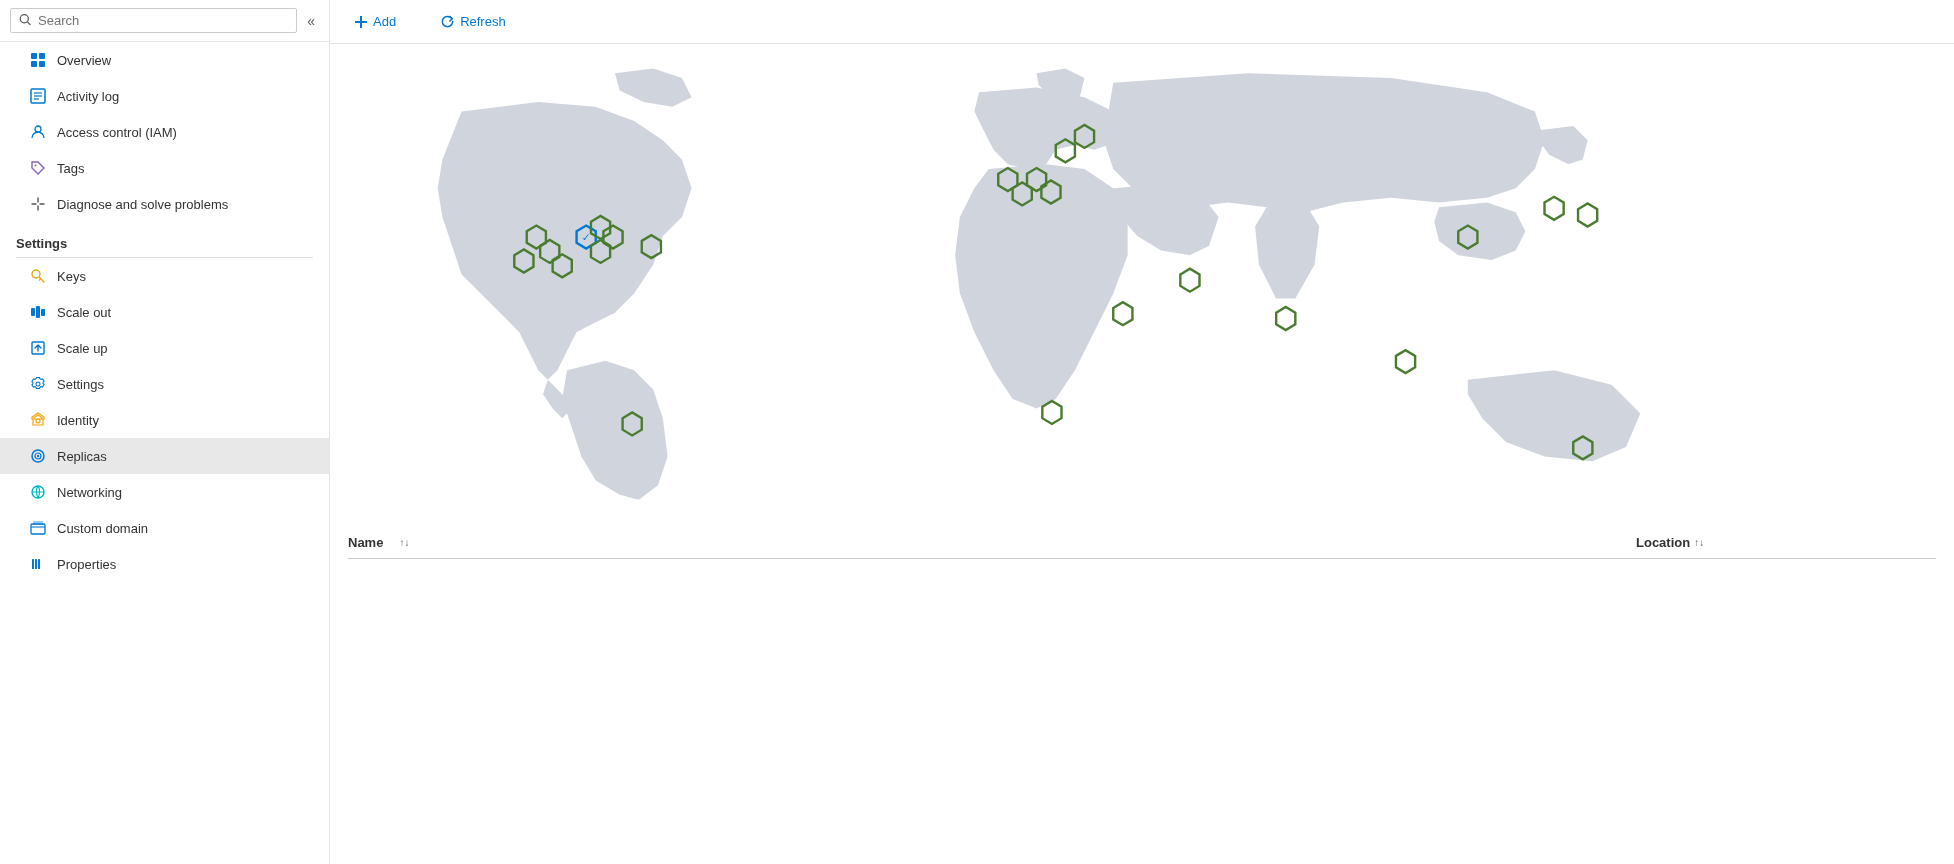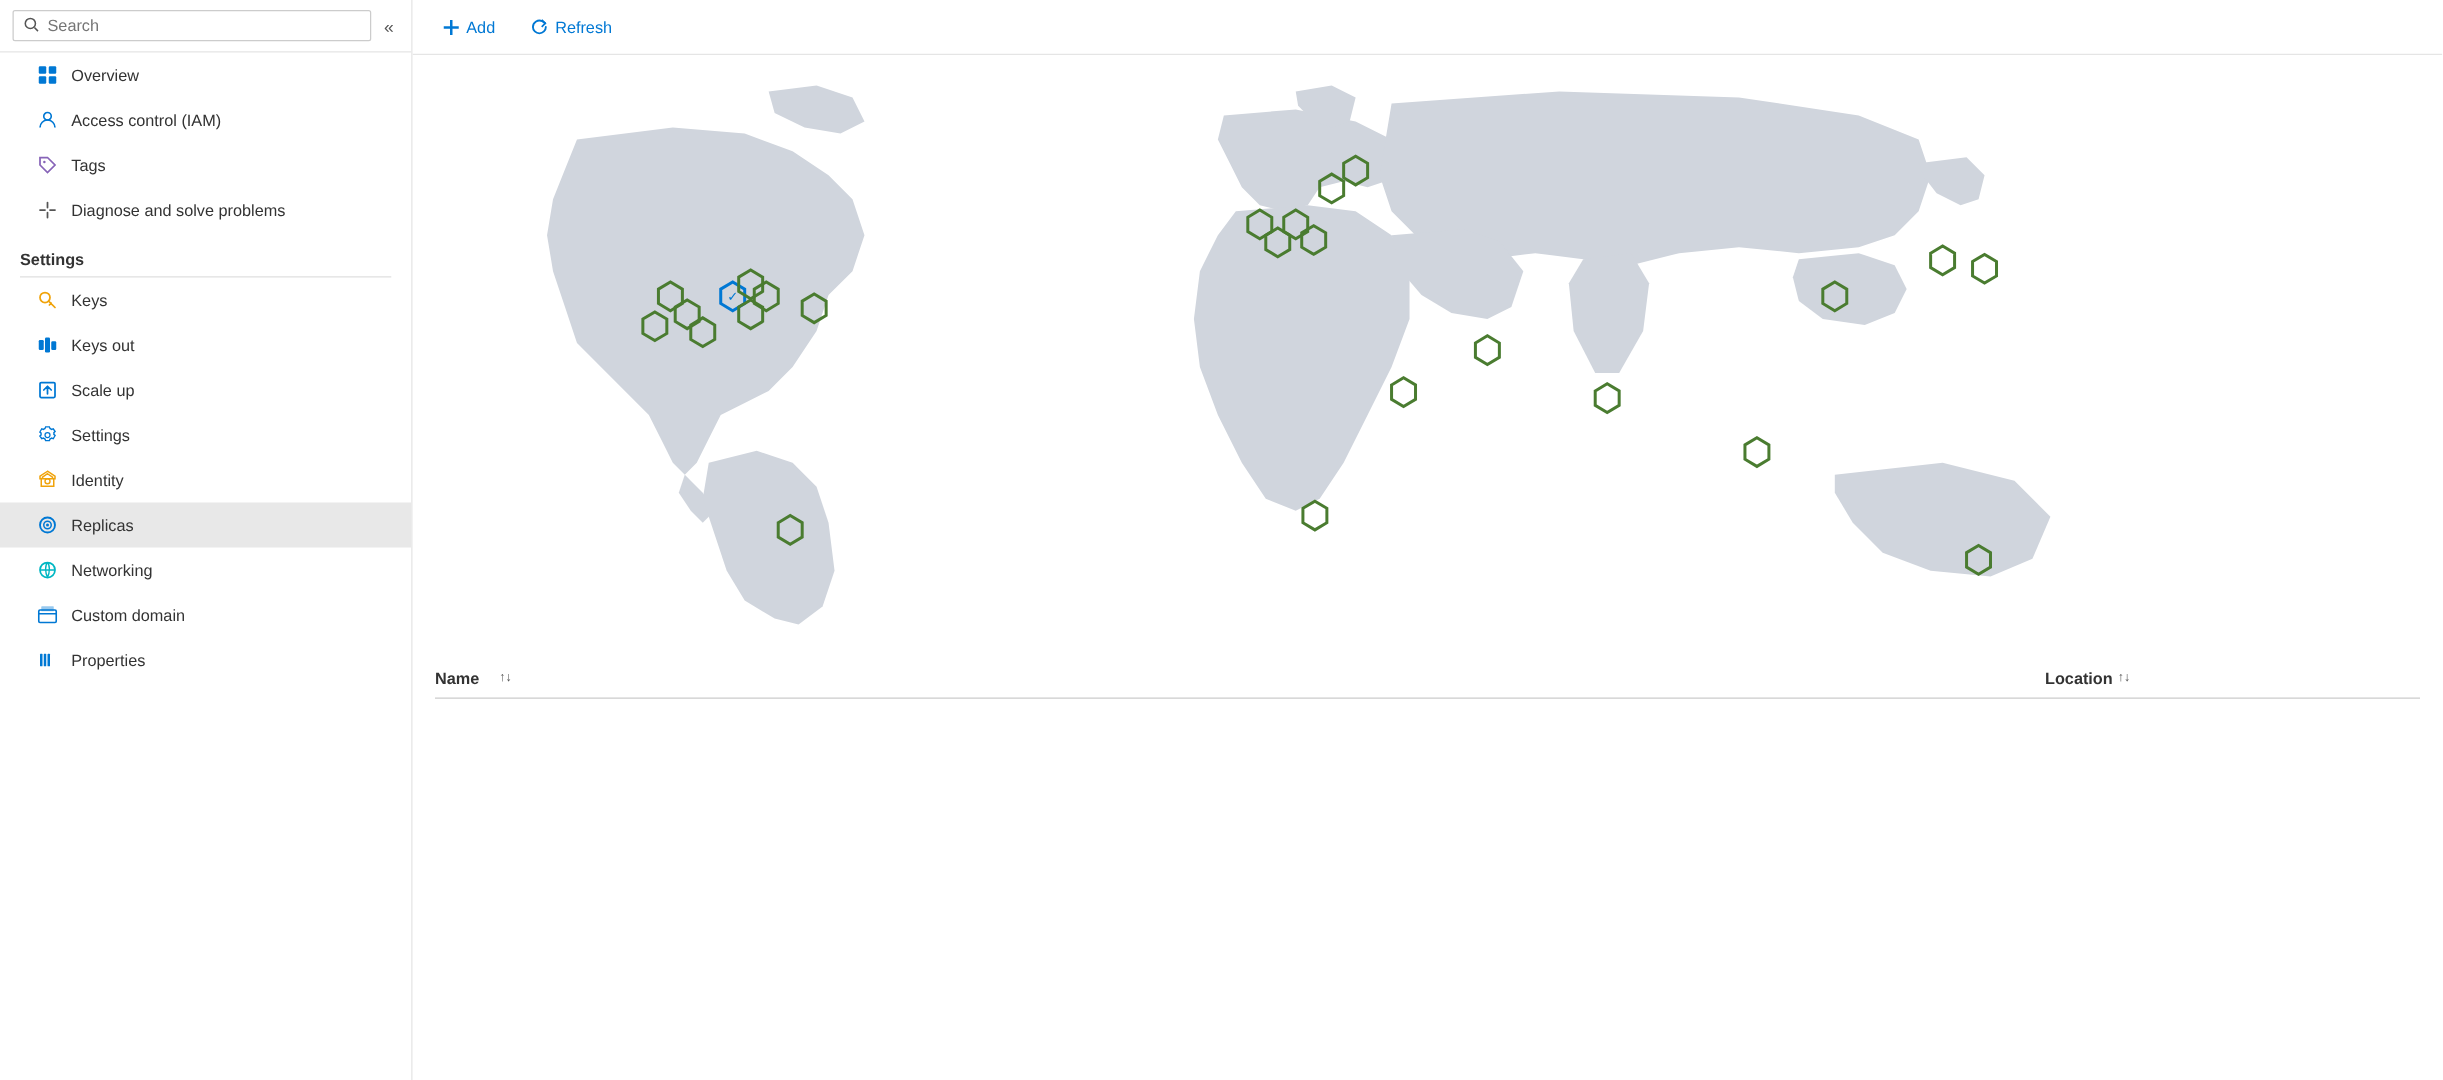"Add" .toolbar { gap: 16px -> 32px }
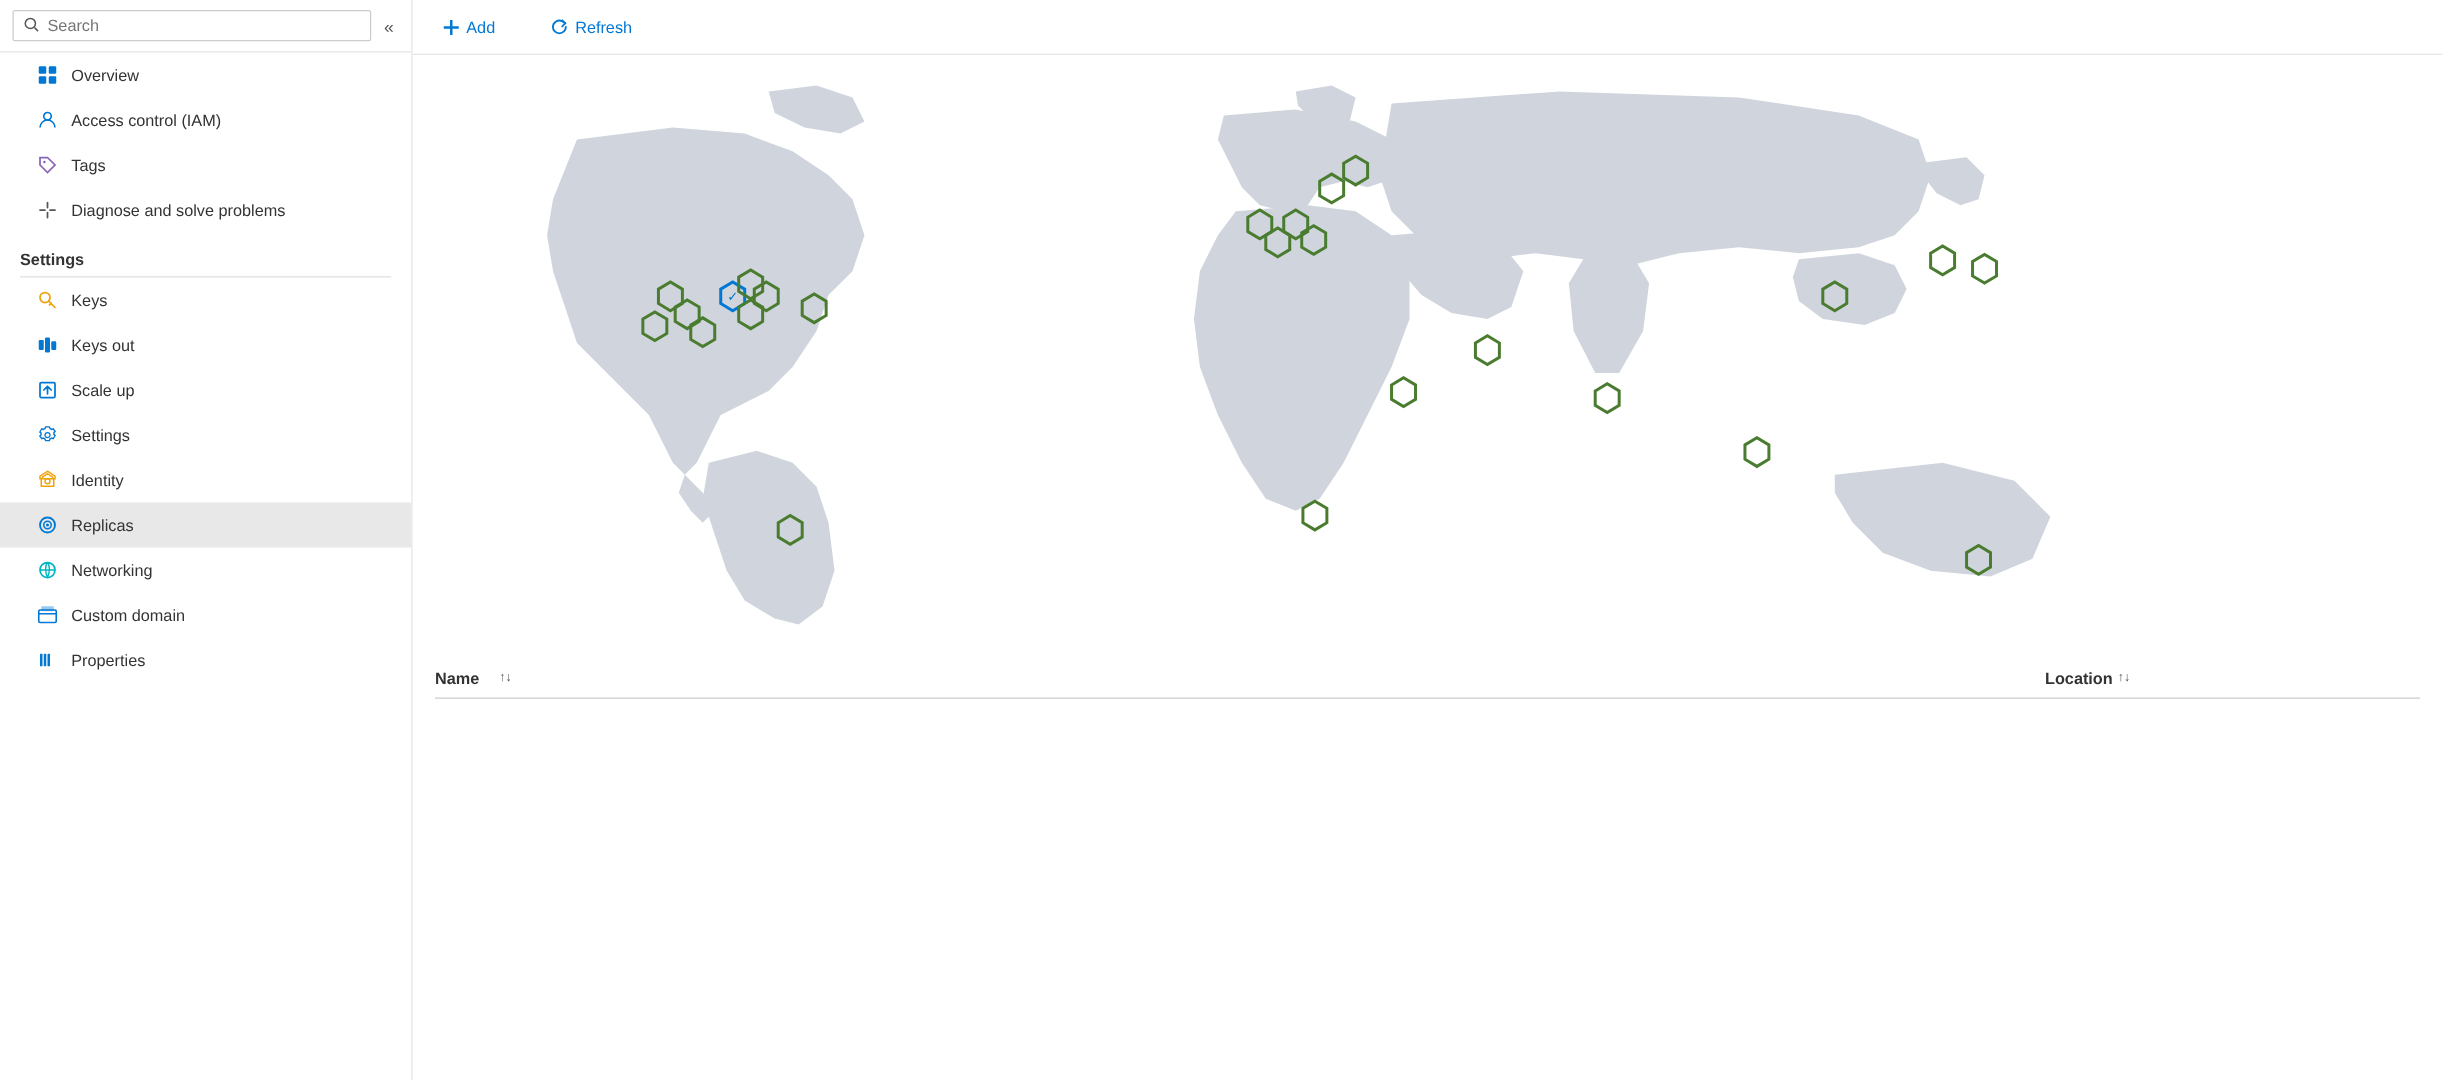"Activity log" div.nav-item { html: none -> <div> <span> <svg> <rect></rect> <line></line> <line></line> <line></line> </svg> </span> <span>Activity log</span> </div> }
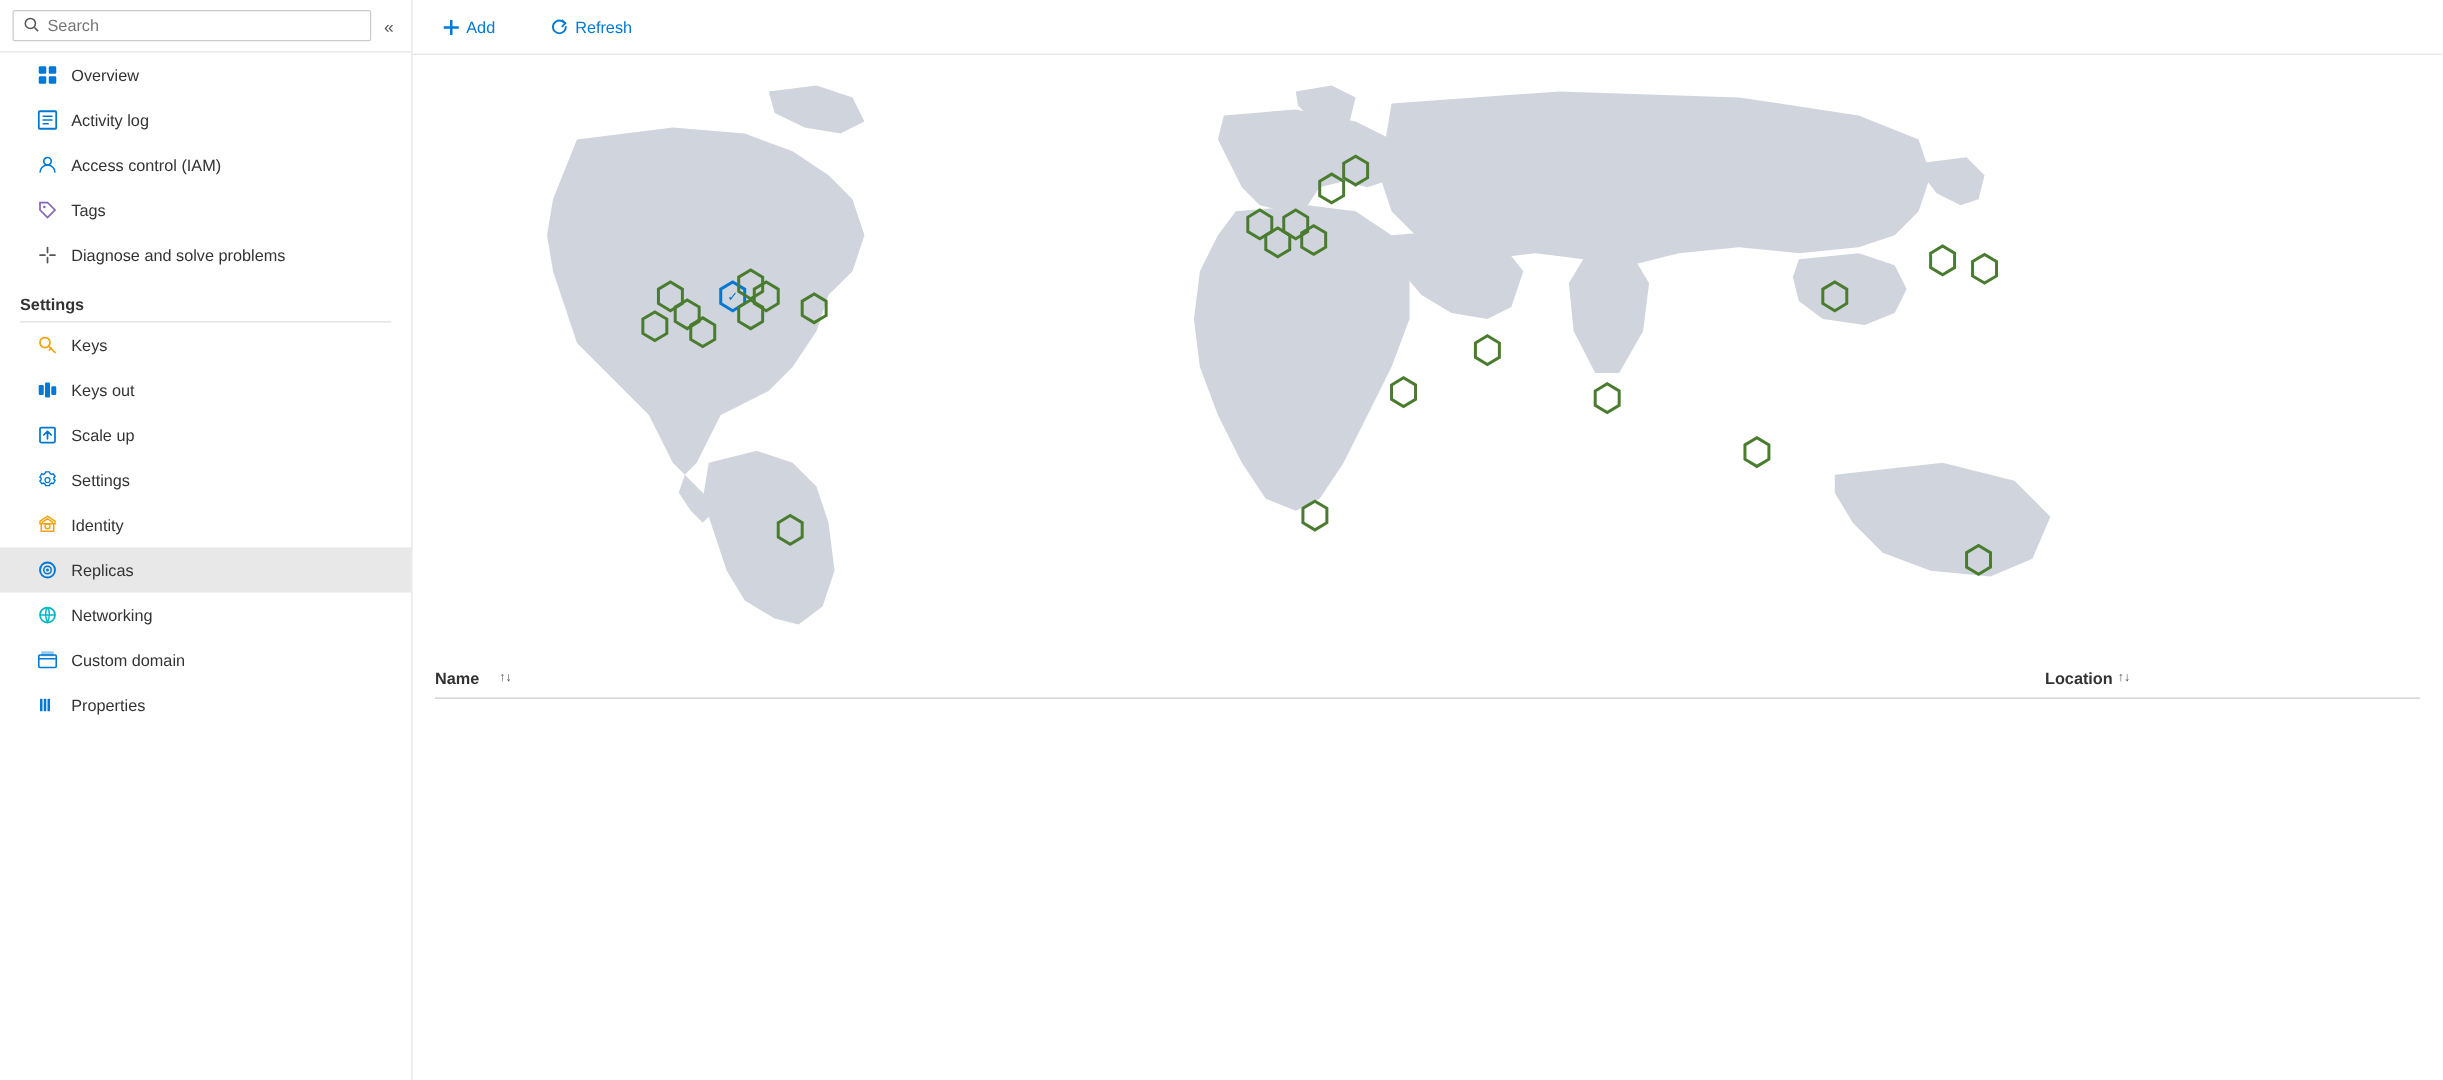"Keys out" span { text: Keys -> Scale }
